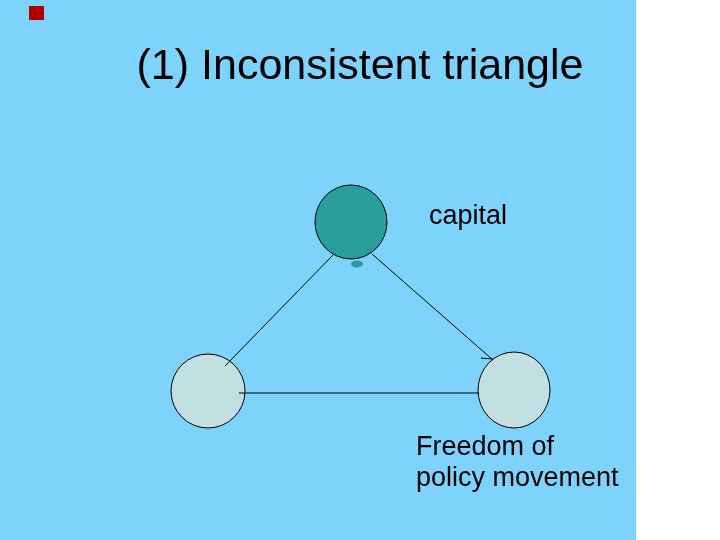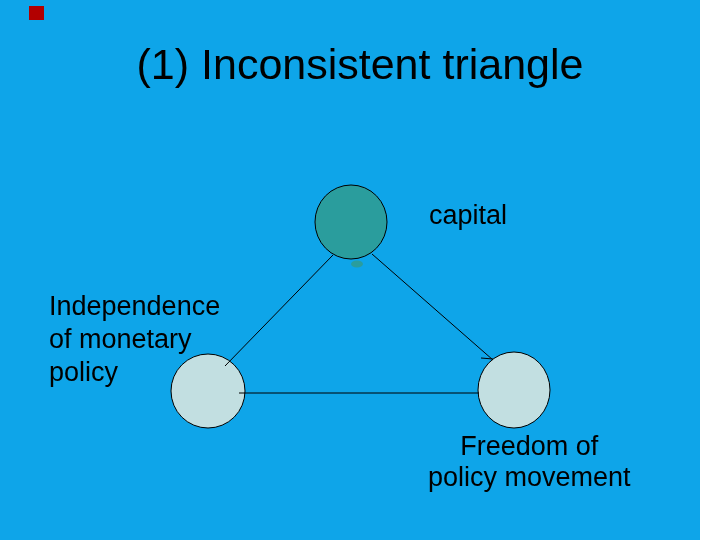"(1) Inconsistent triangle" .slide { background: #0ea5e9 -> #7dd3fc; width: 700px -> 636px }
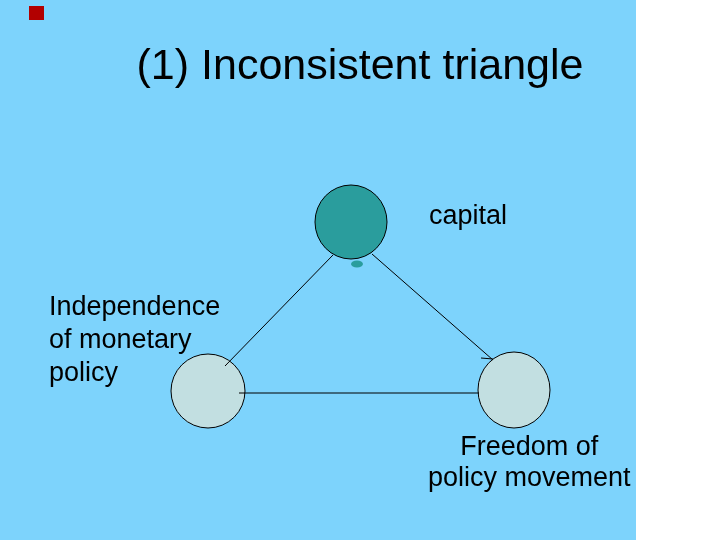"Independence" div.node-label { html: <div> <div>Independence</div> <div>of monetary</div> <div>policy</div> </div> -> none }
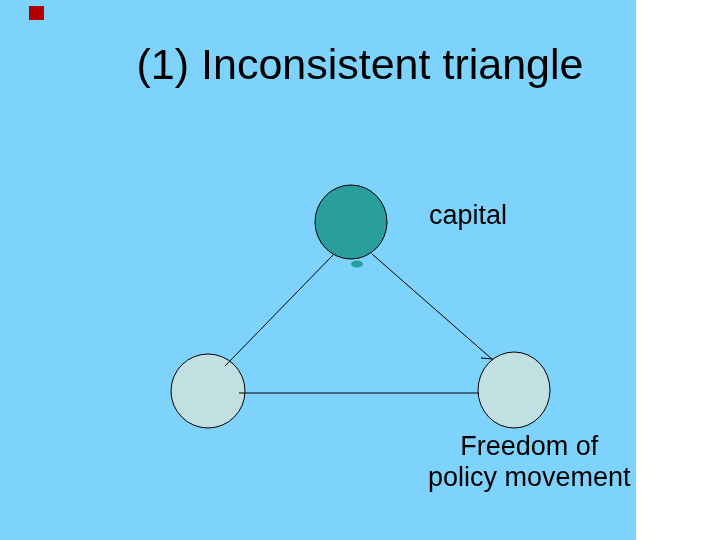"Freedom of" .label-freedom { left: 428px -> 416px; text-align: center -> none }
